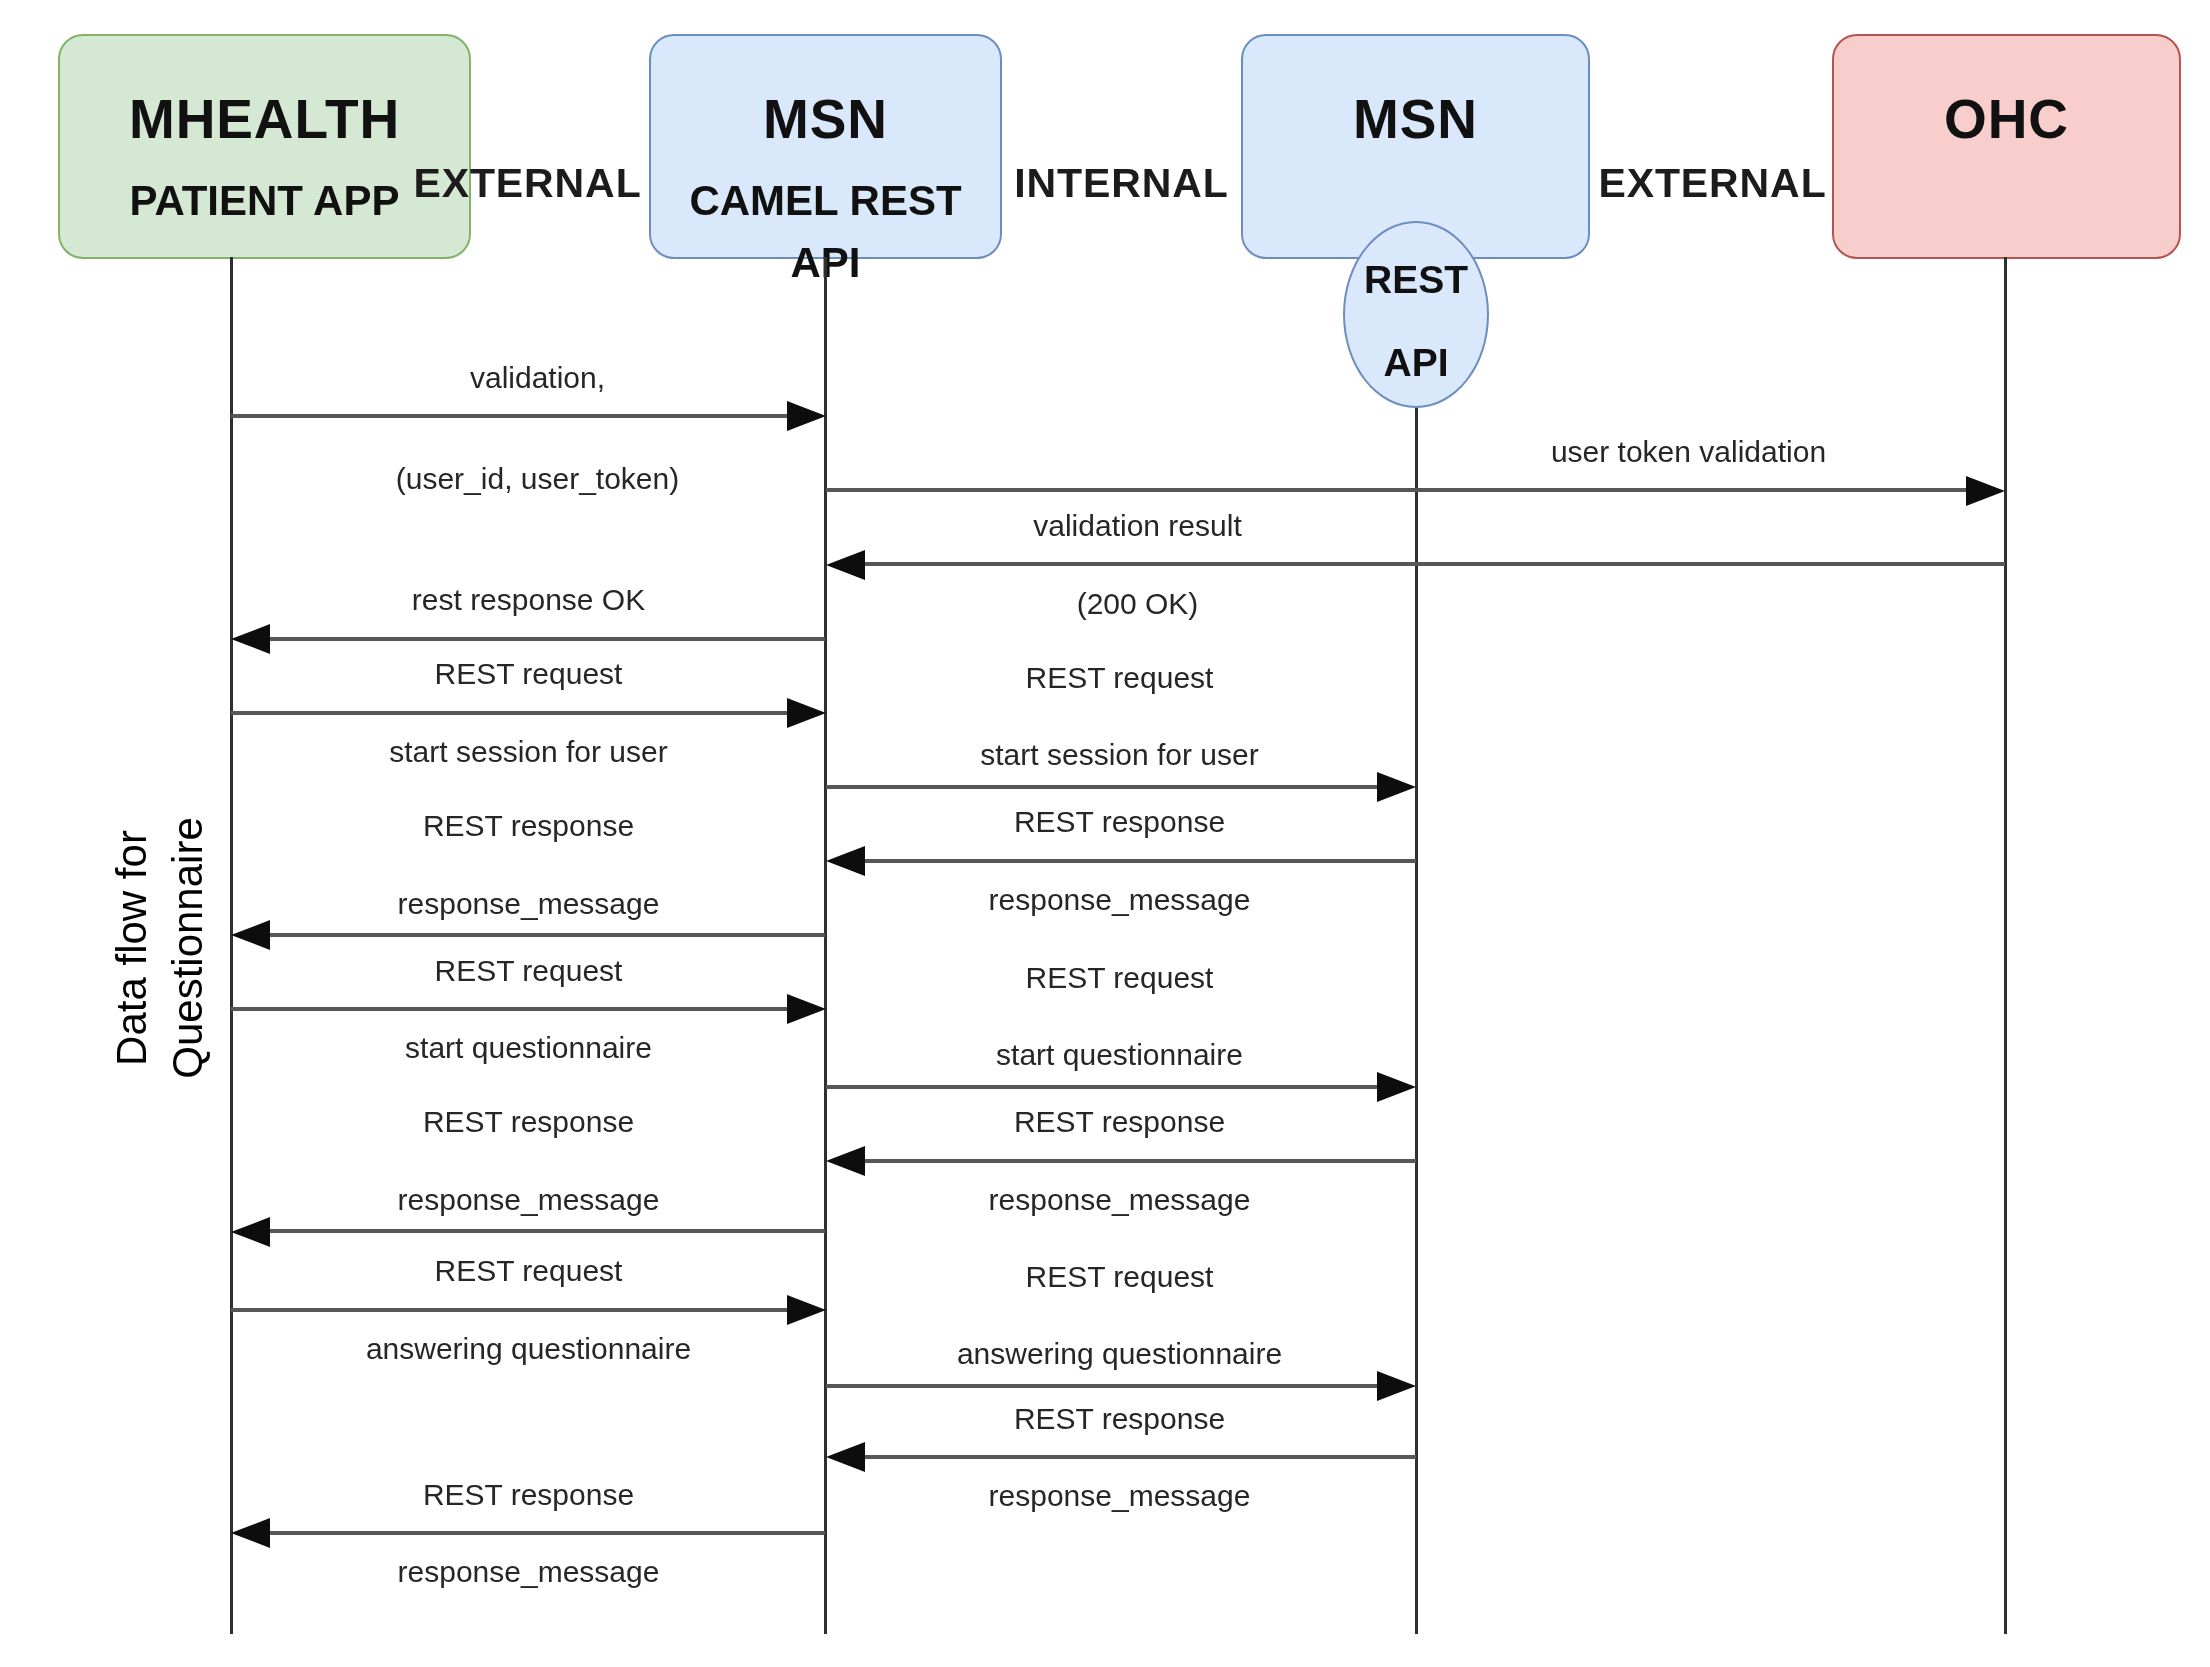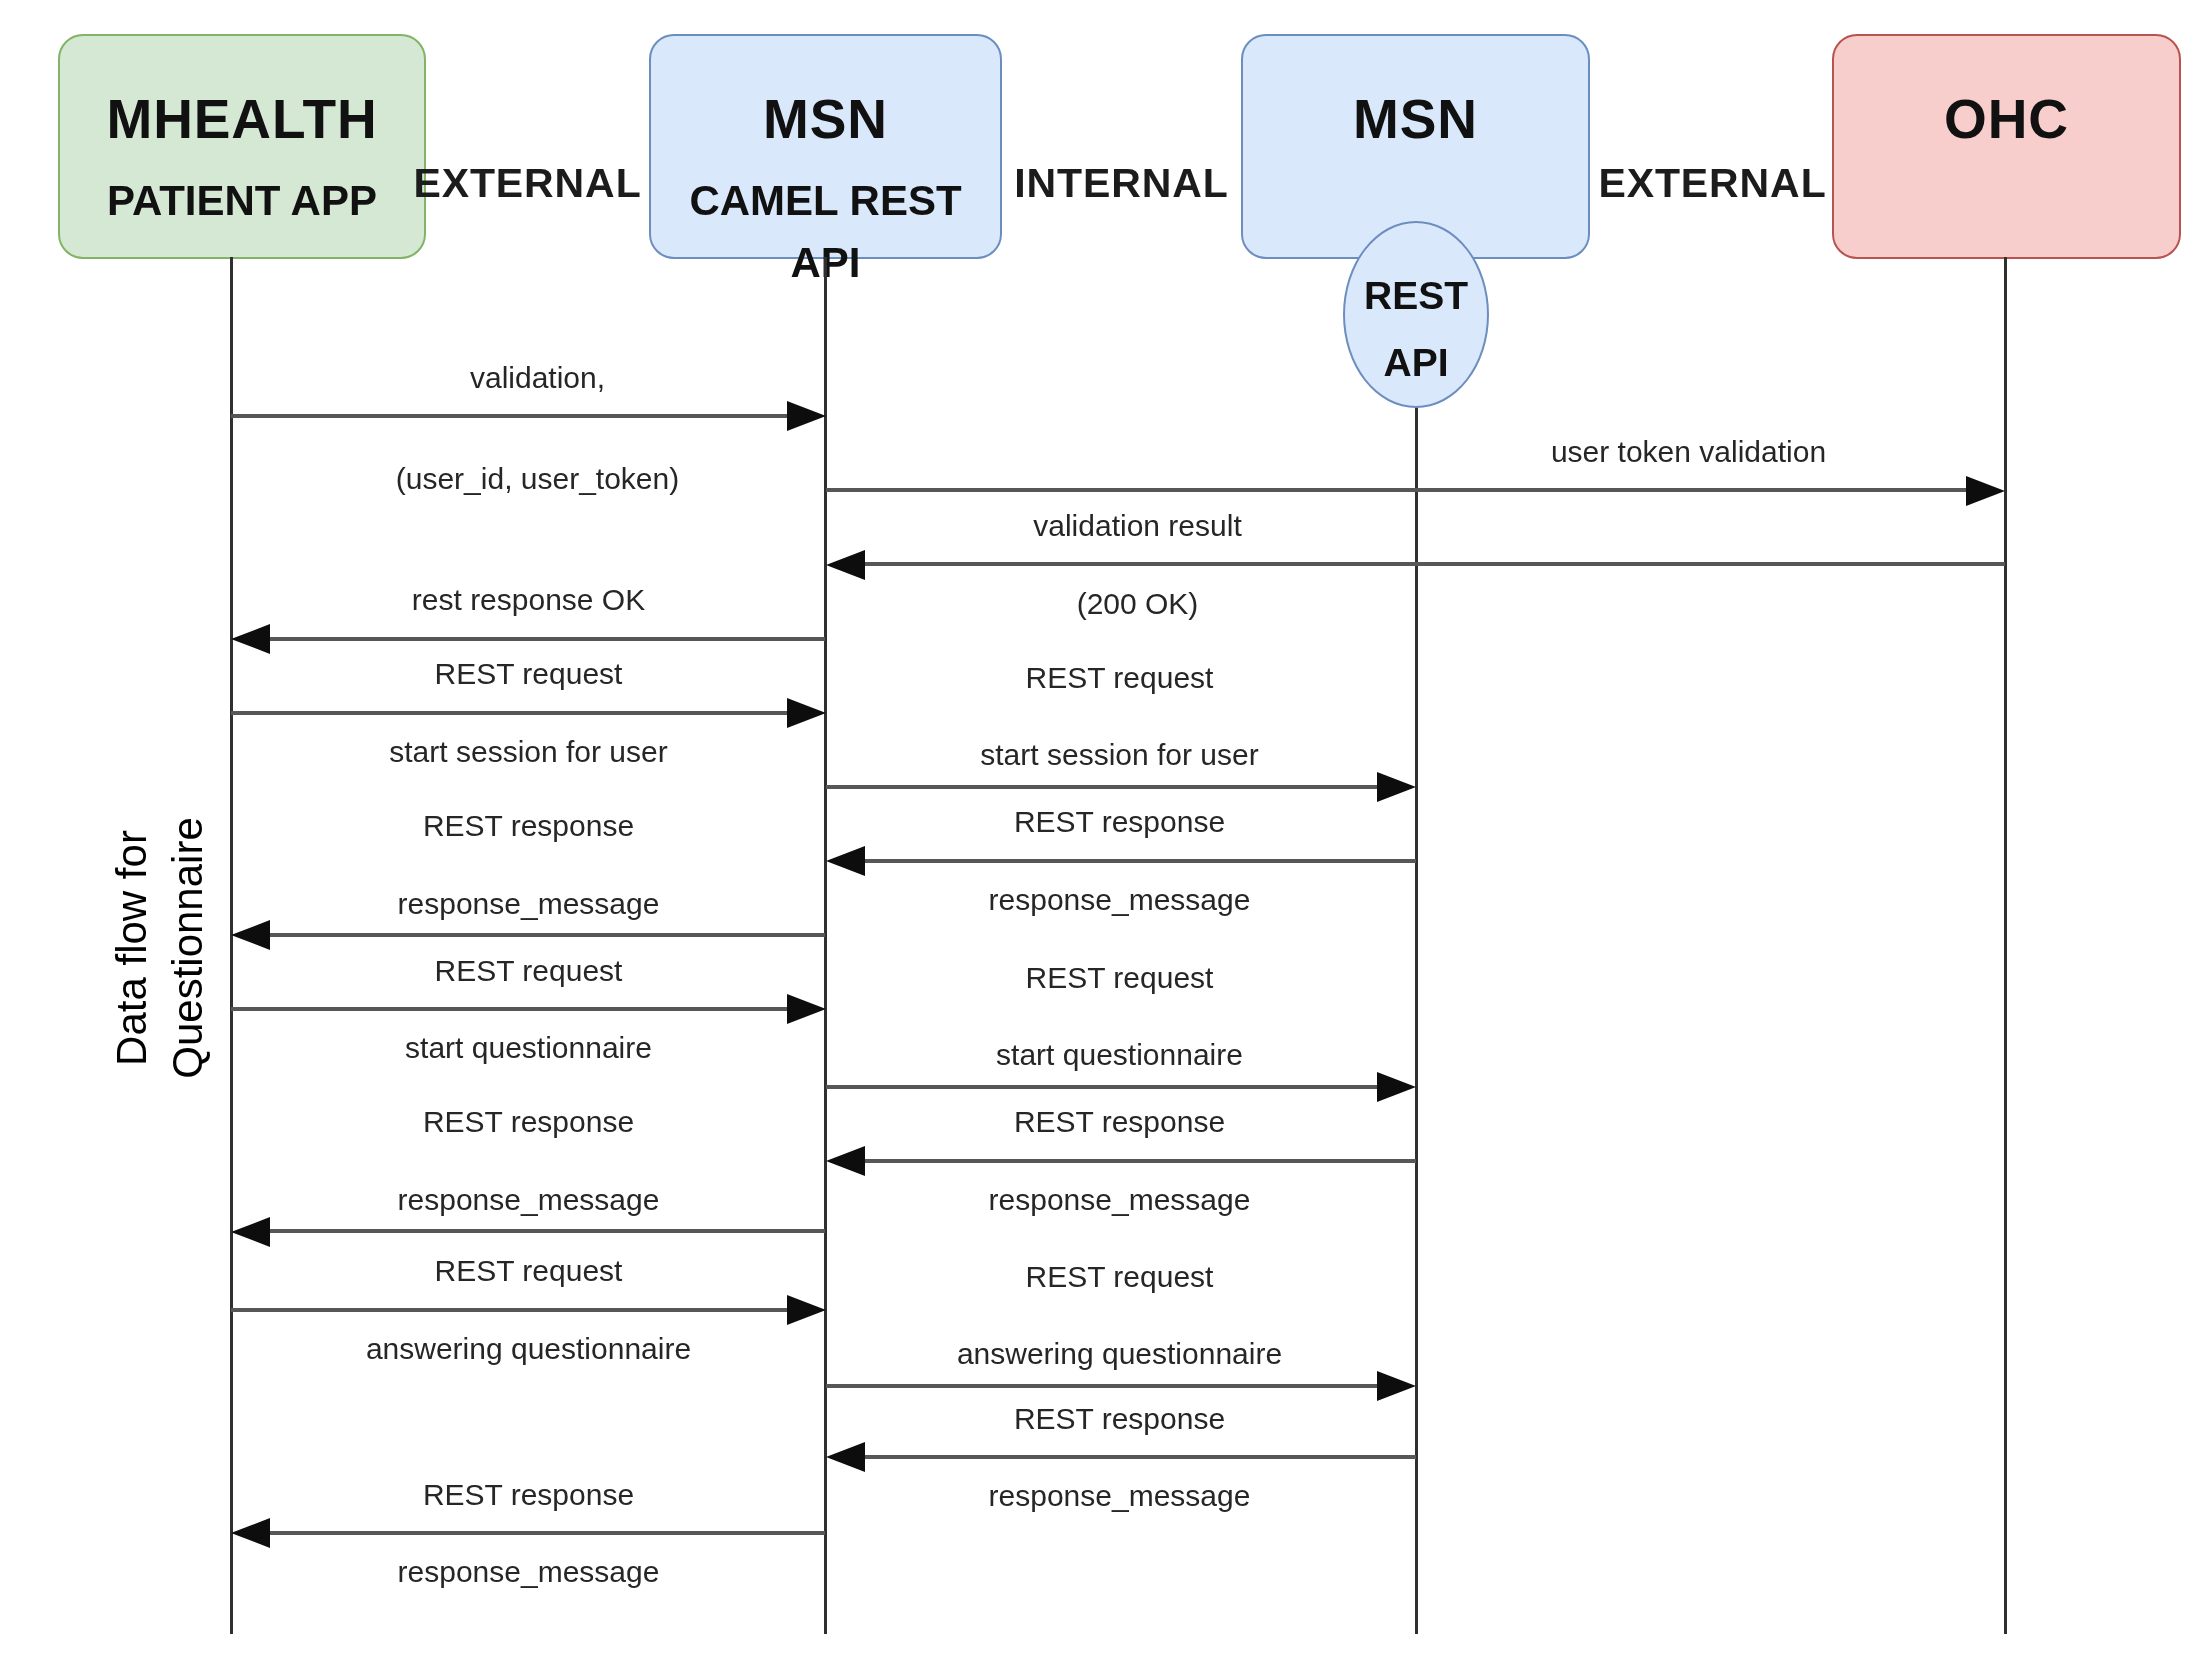"MHEALTH" div.actor-box { width: 368px -> 413px }
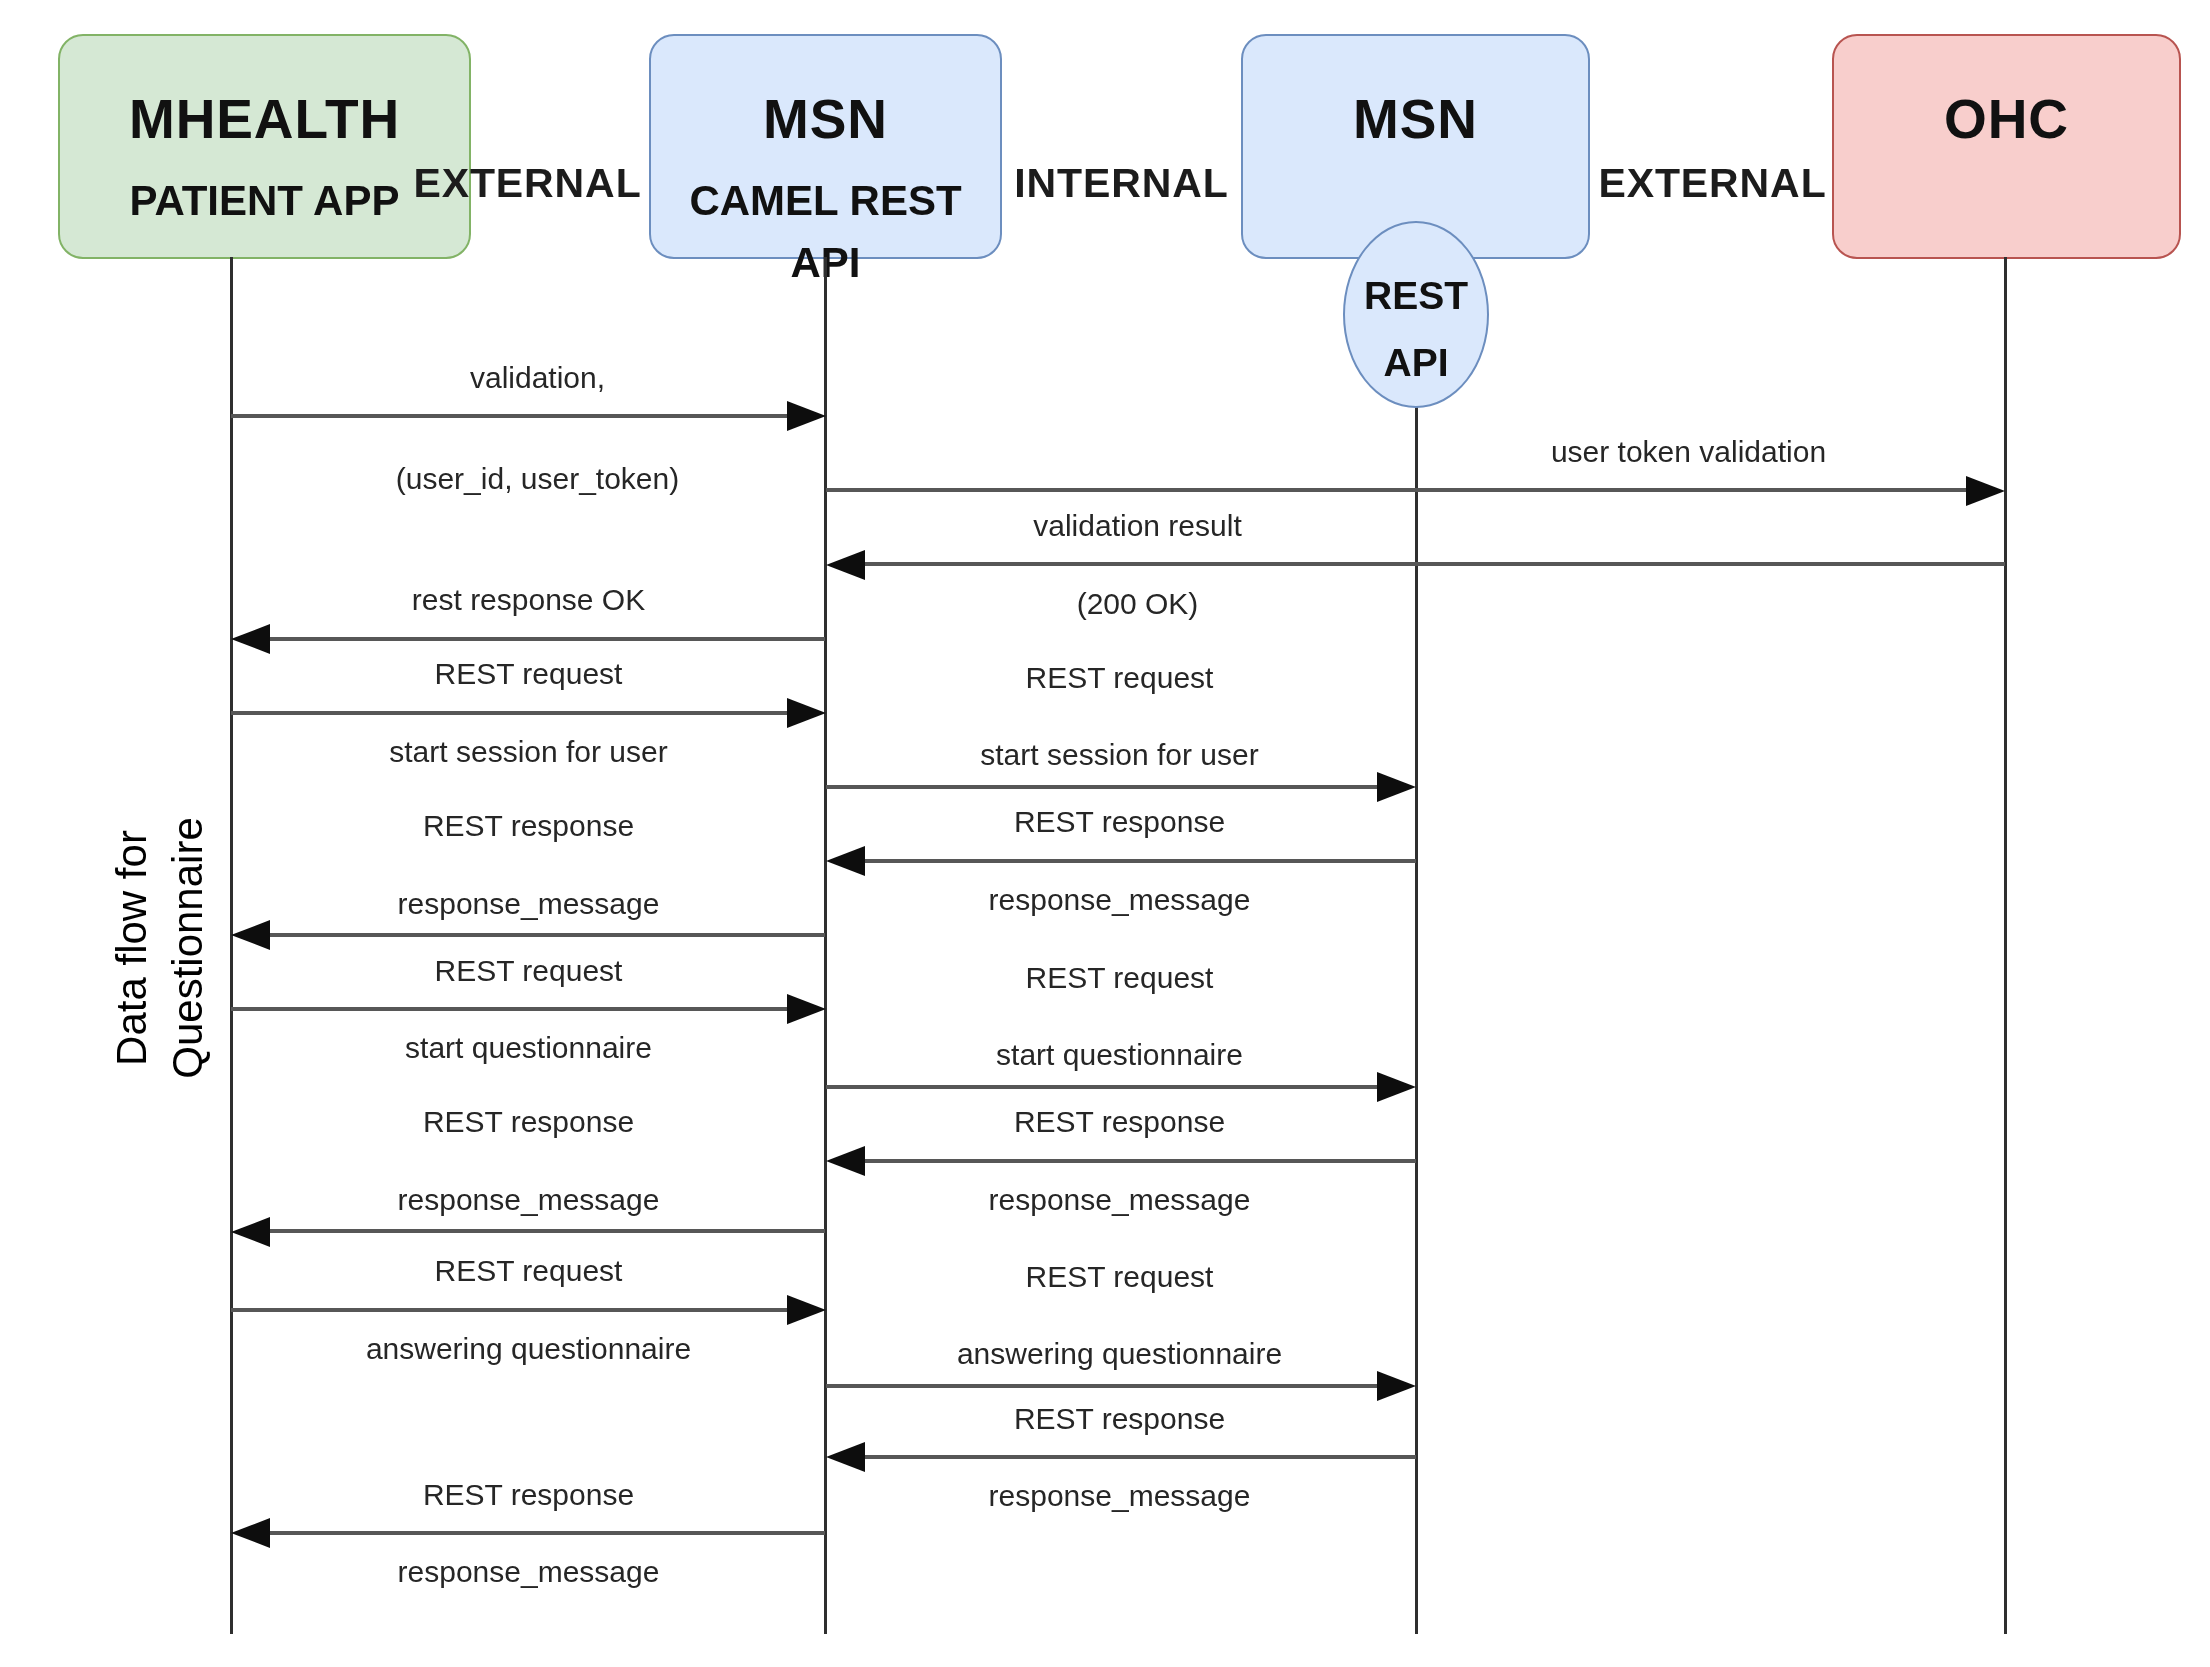"REST" .ellipse .e1 { top: 46px -> 30px }
